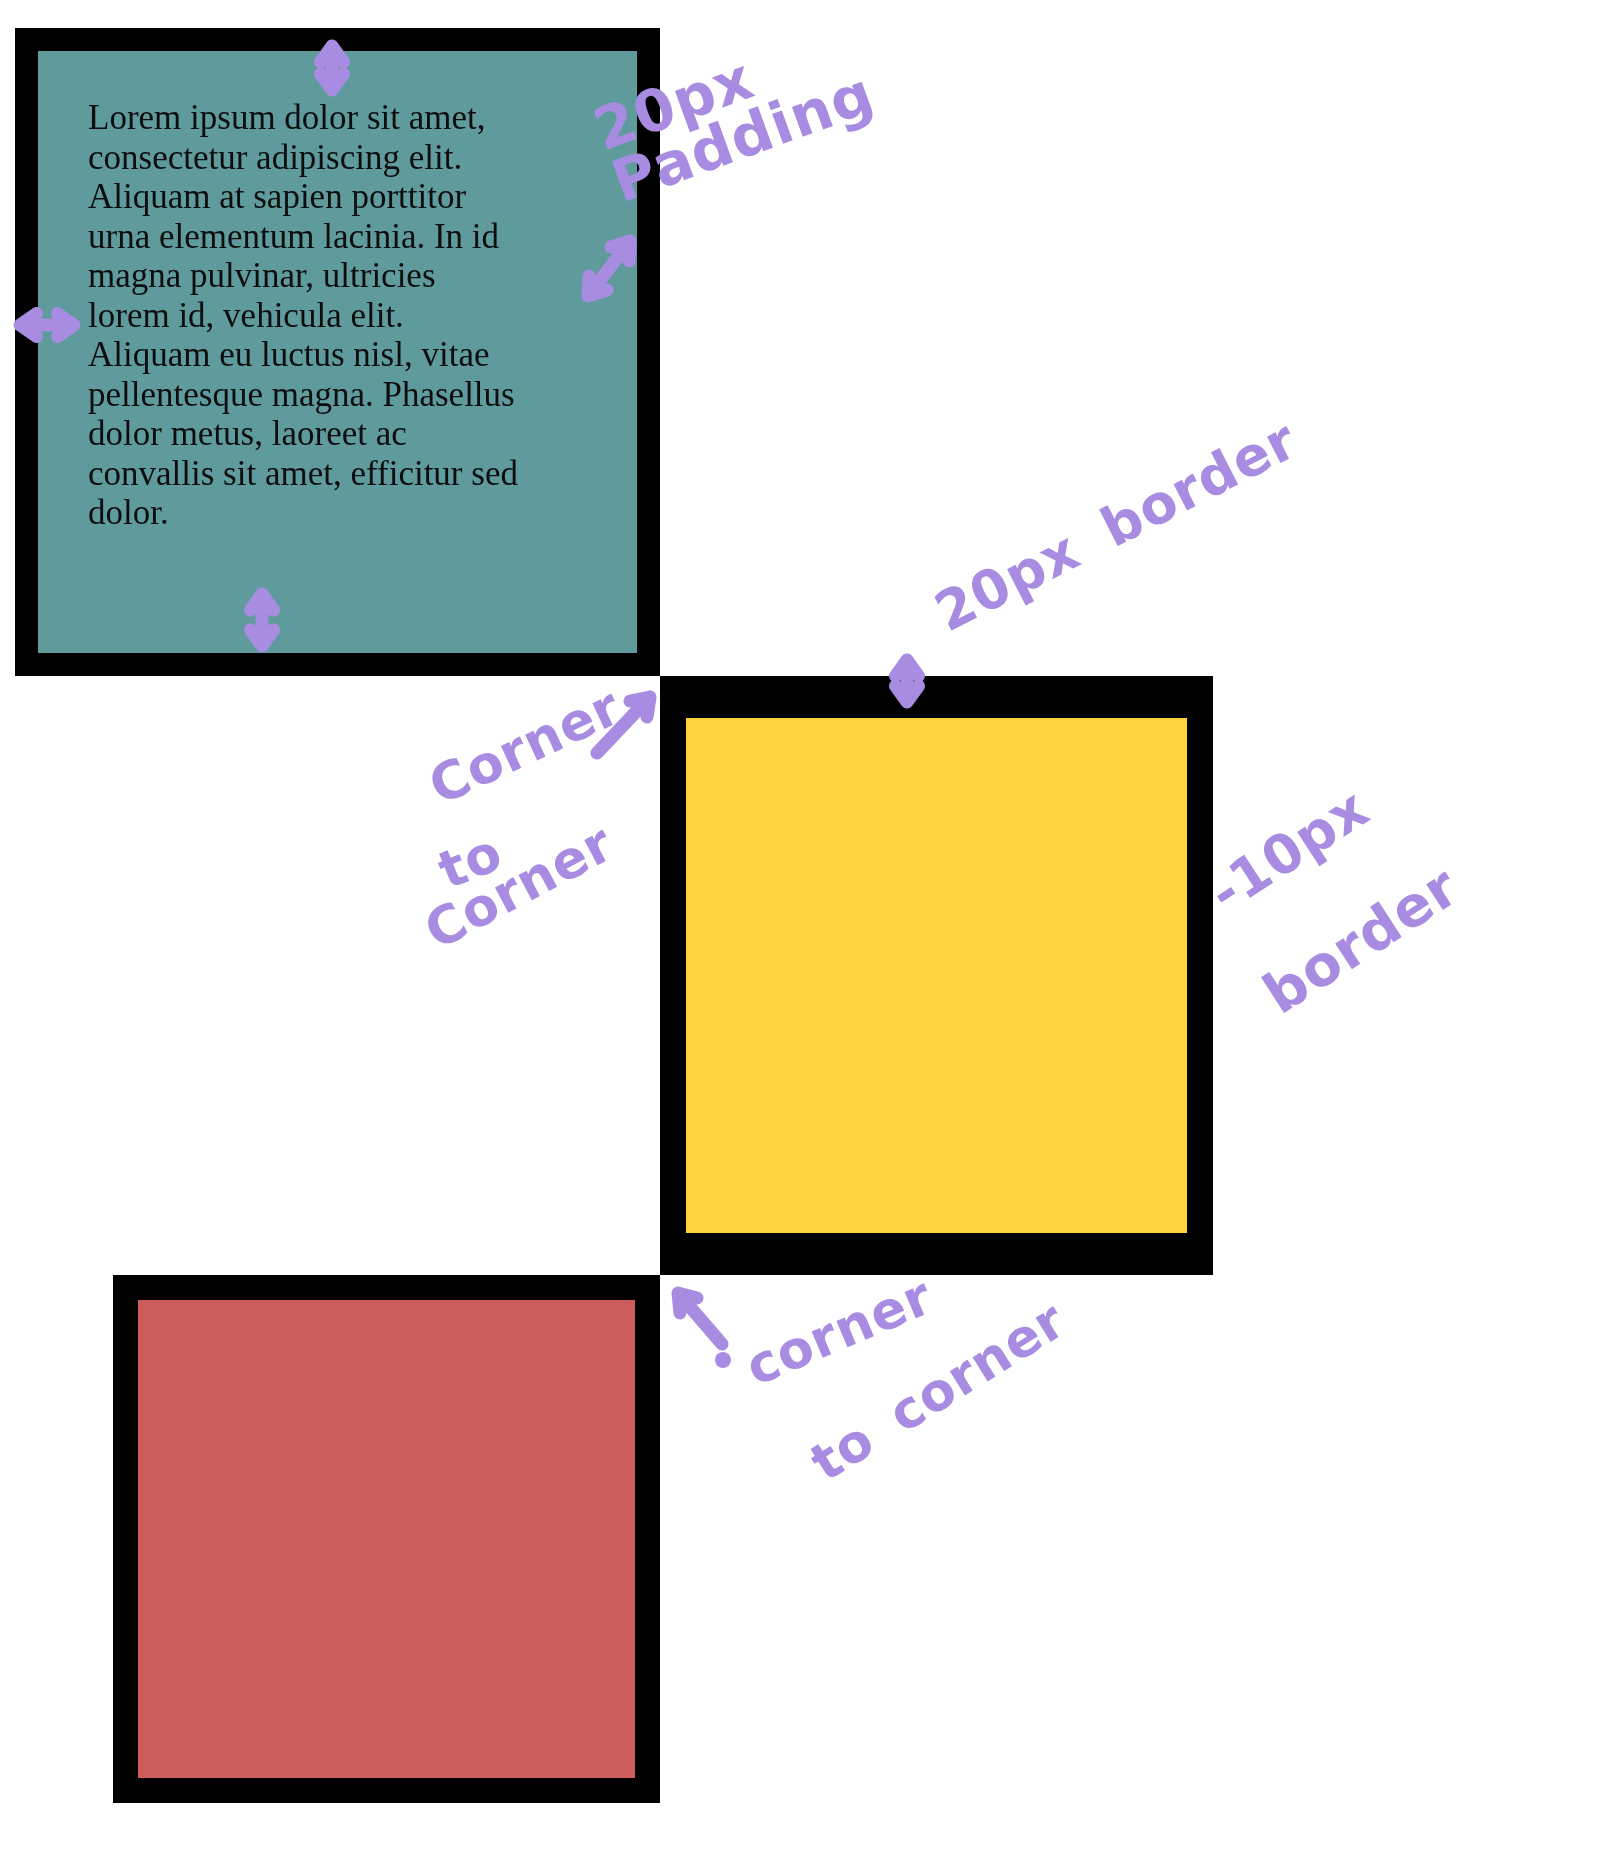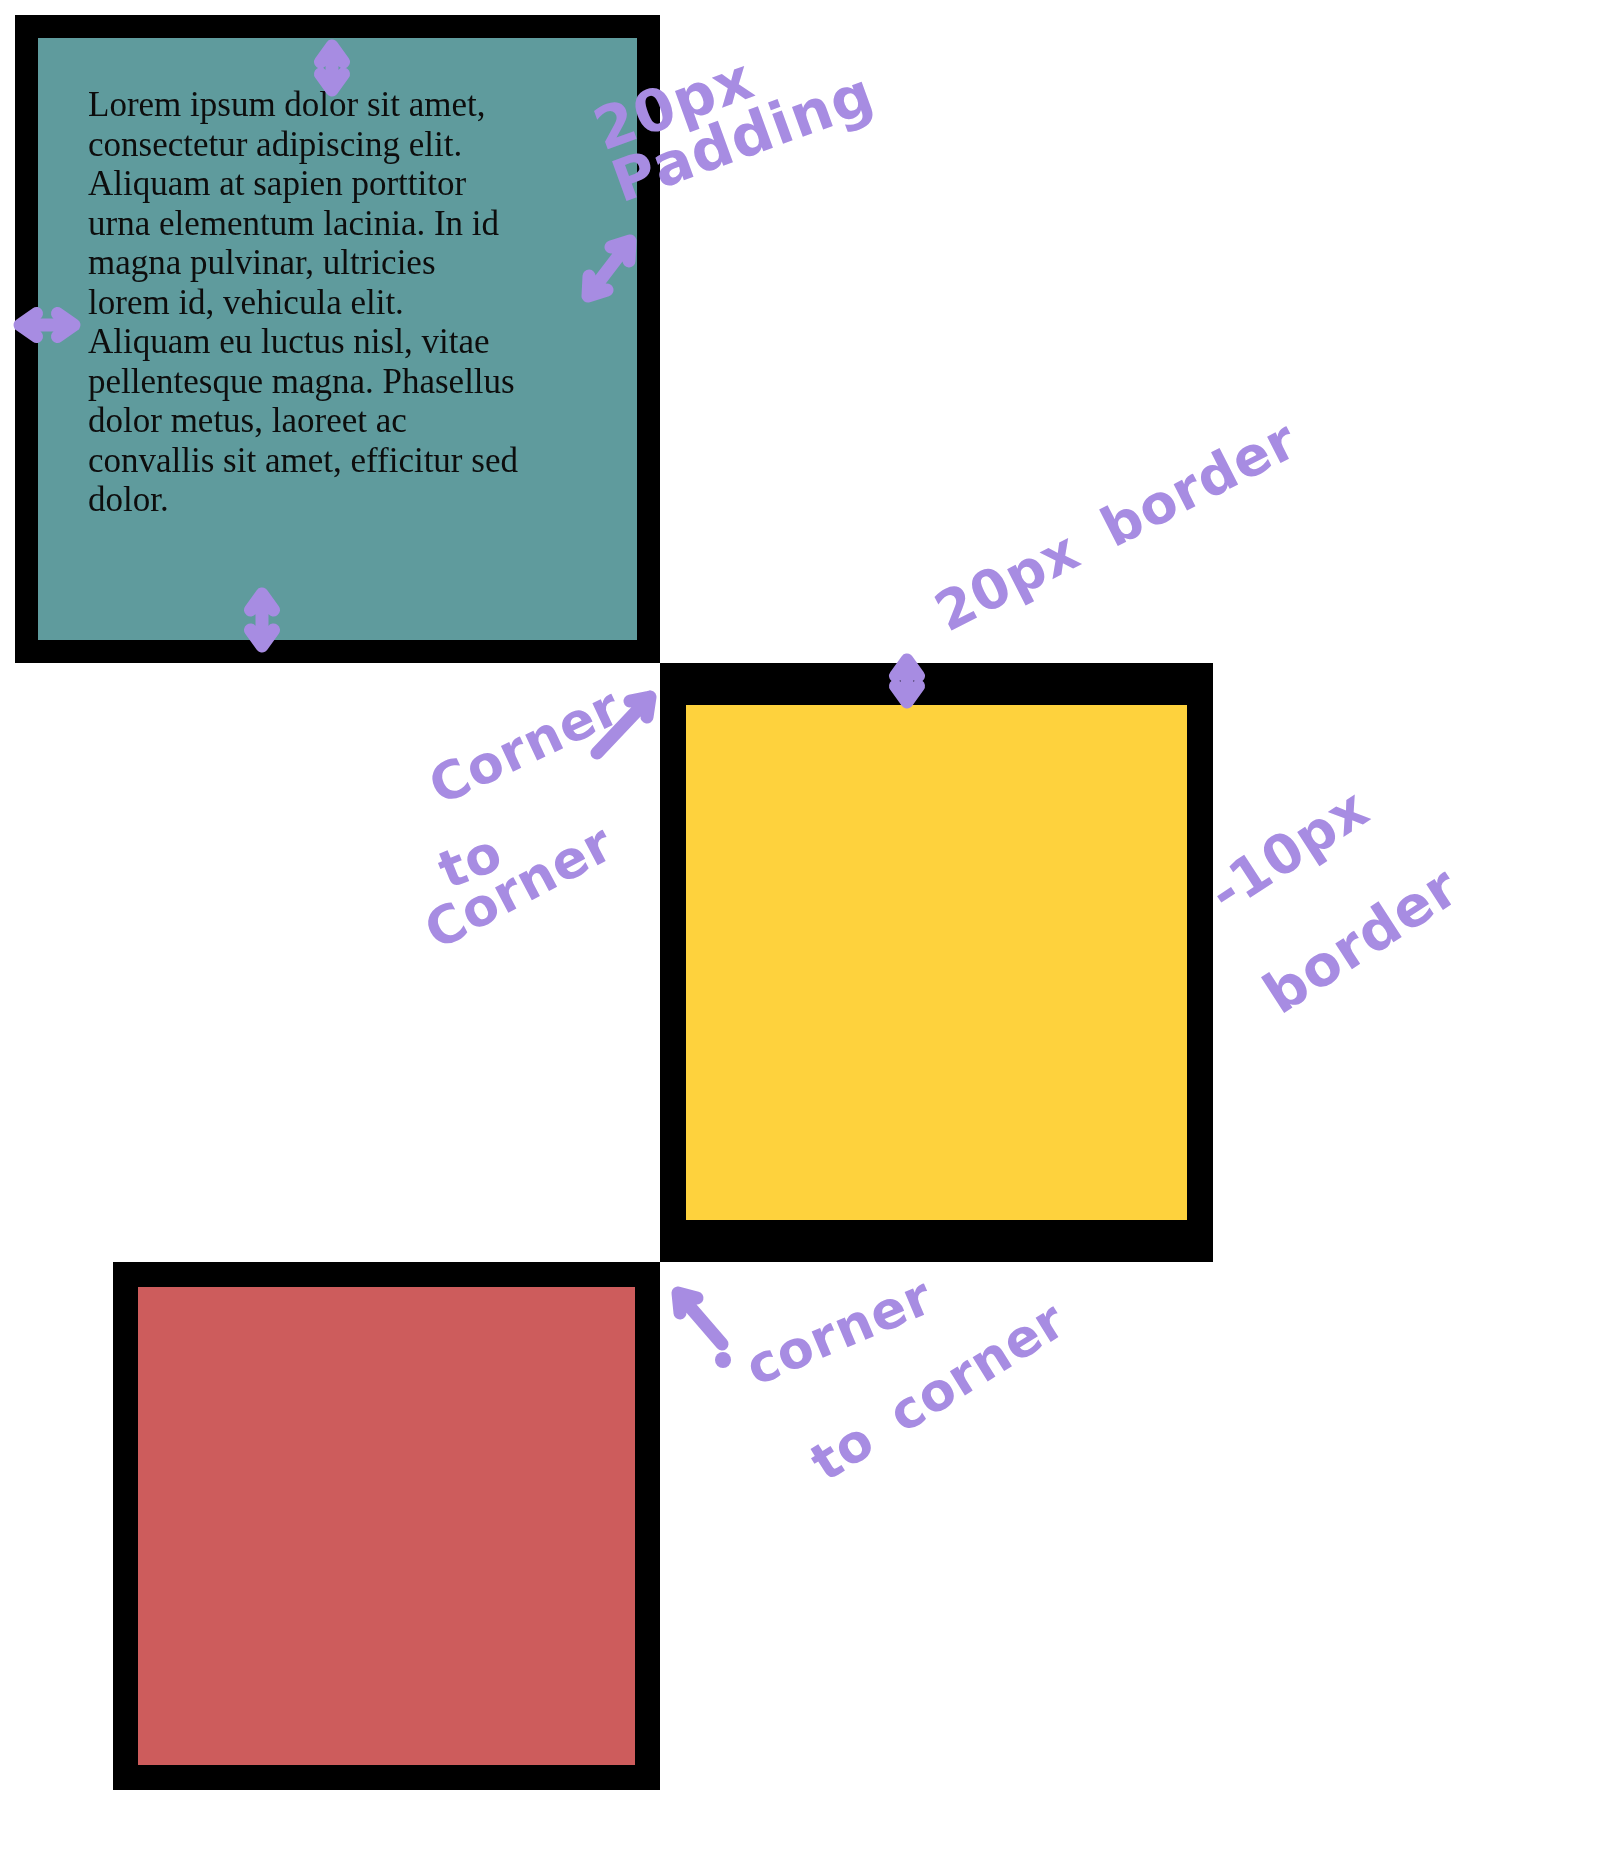"Lorem ipsum dolor sit amet," .box { margin-top: none -> 13px }
